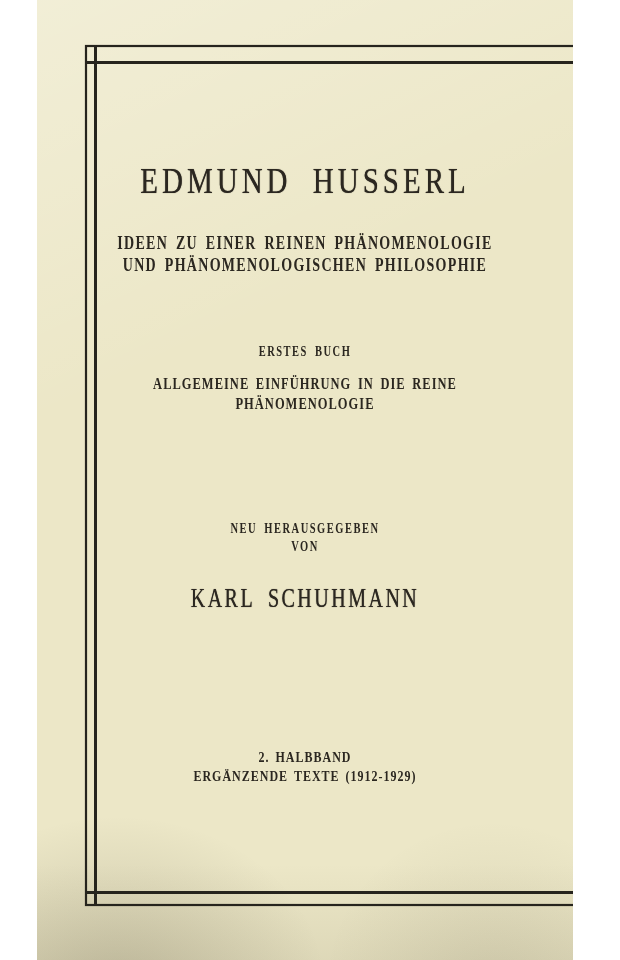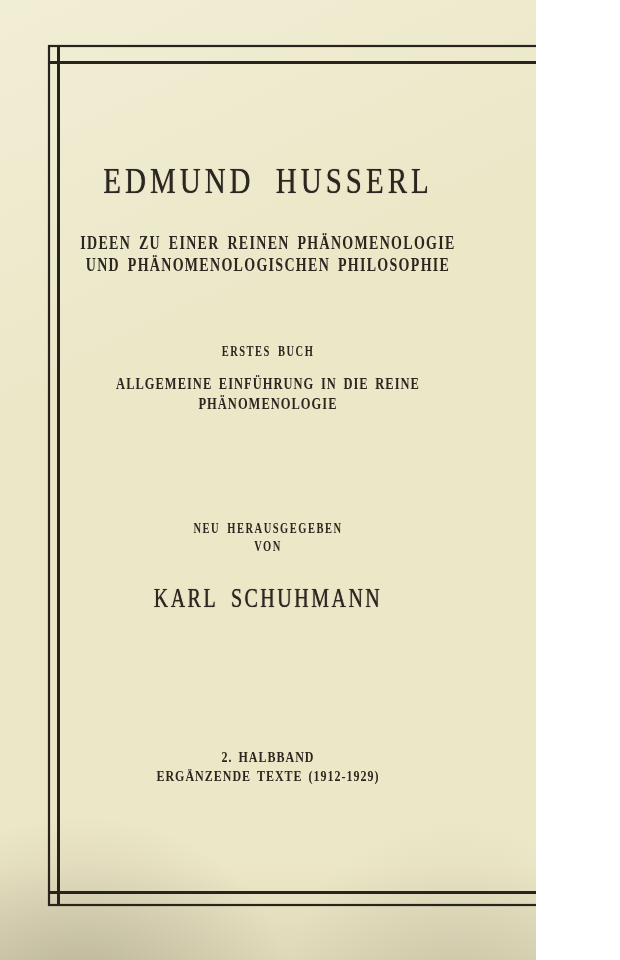"EDMUND HUSSERL" .page { margin-left: none -> 37px }
